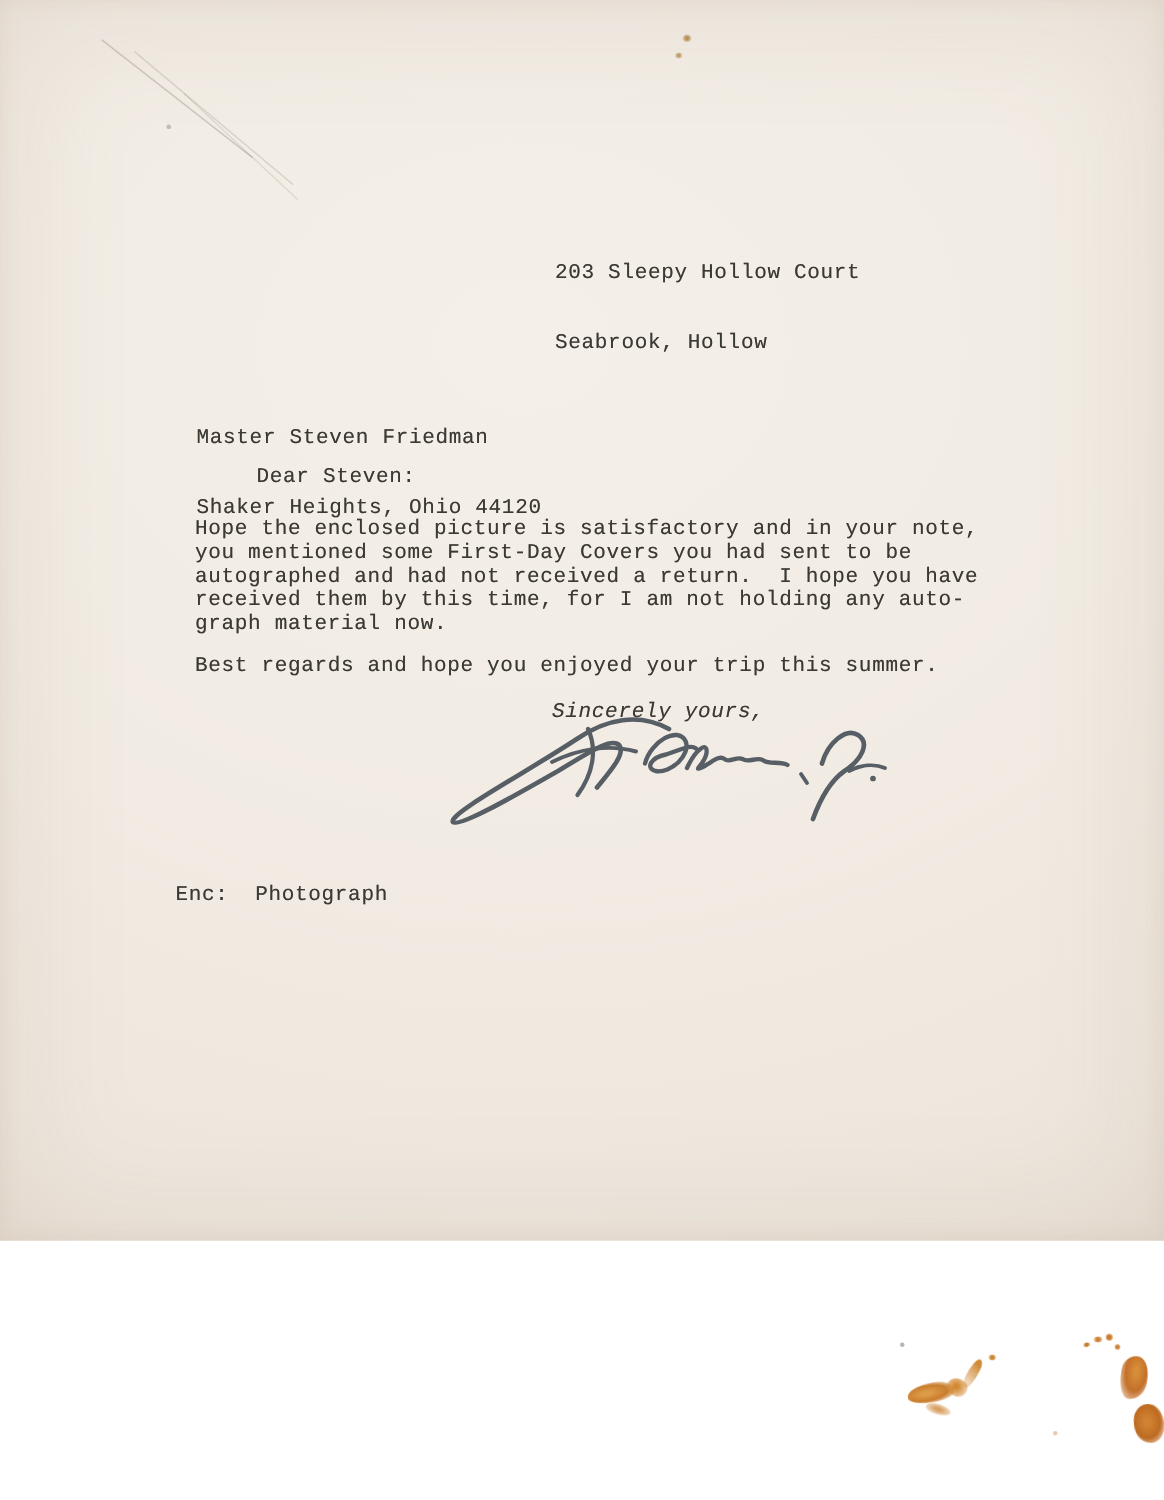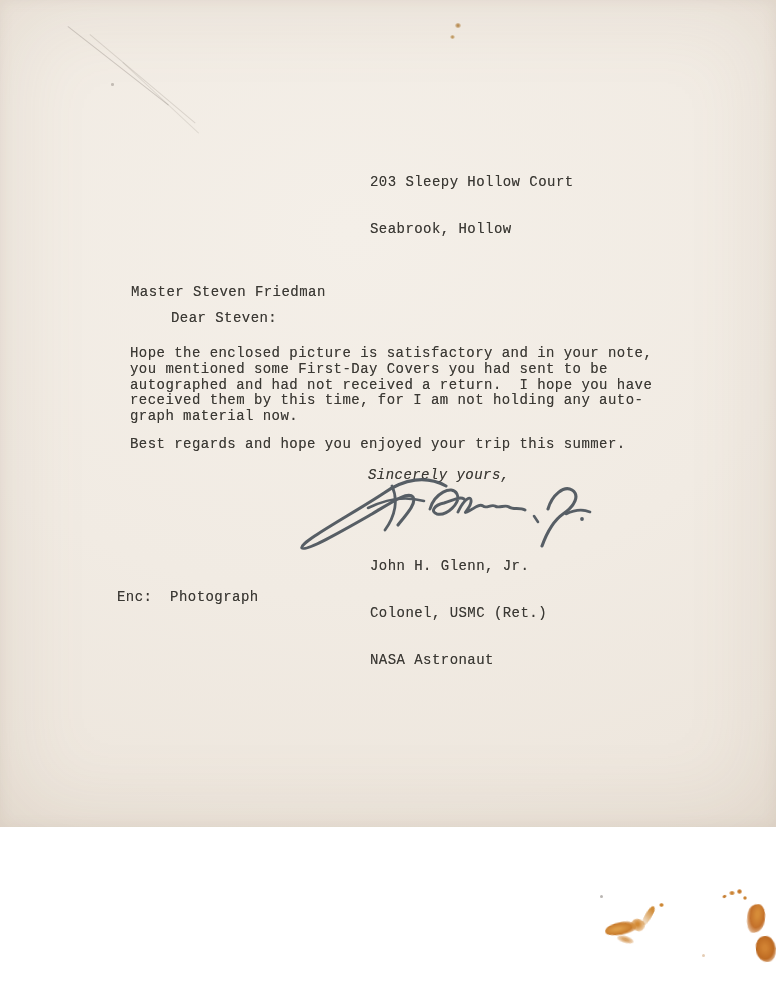"Shaker Heights, Ohio 44120" div { html: none -> <div>Shaker Heights, Ohio 44120</div> }
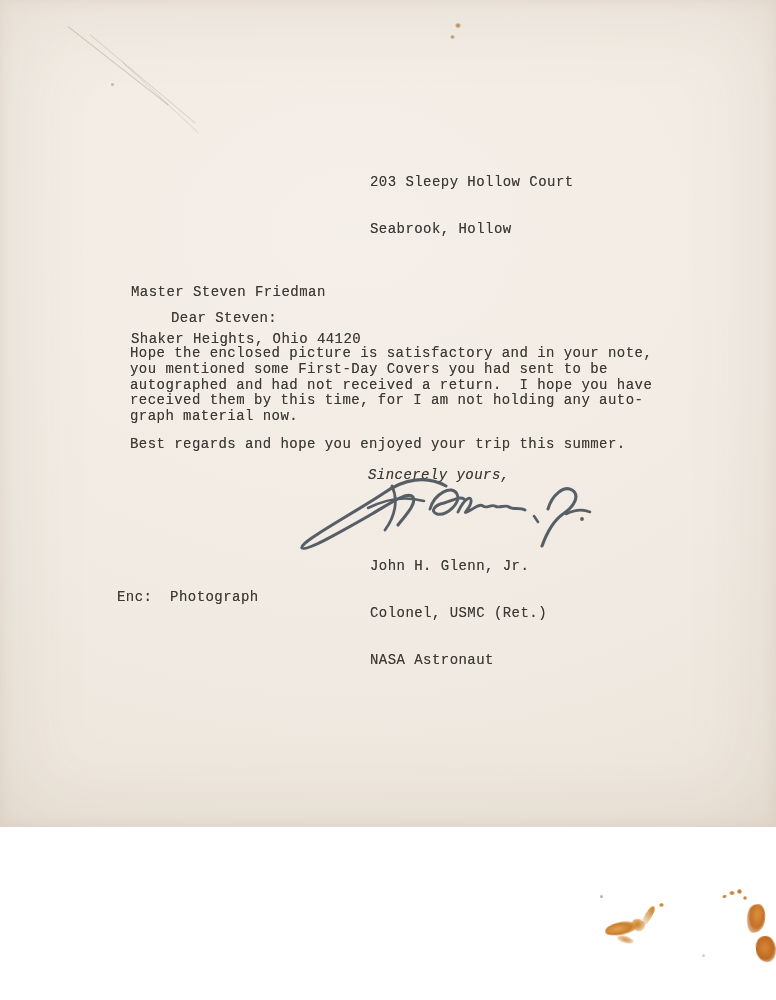"John H. Glenn, Jr." div.type { html: <div> <div>John H. Glenn, Jr.</div> <div>Colonel, USMC (Ret.)</div> <div>NASA Astronaut</div> </div> -> none }
